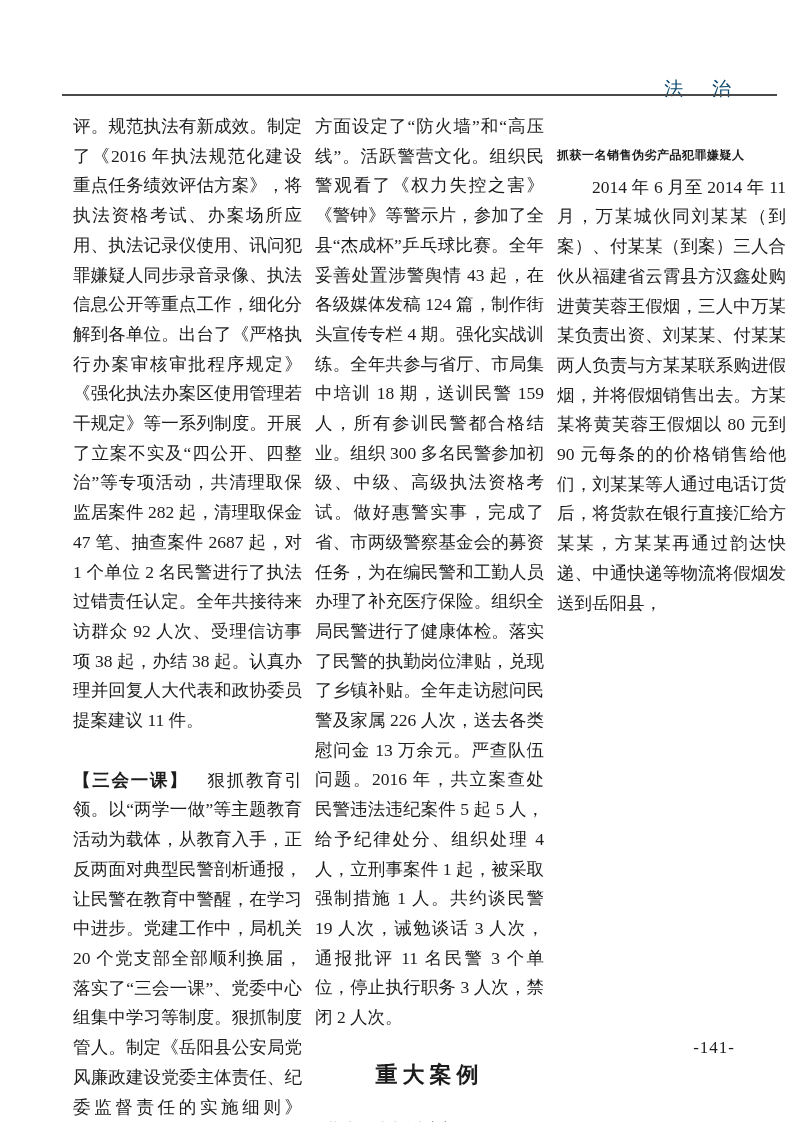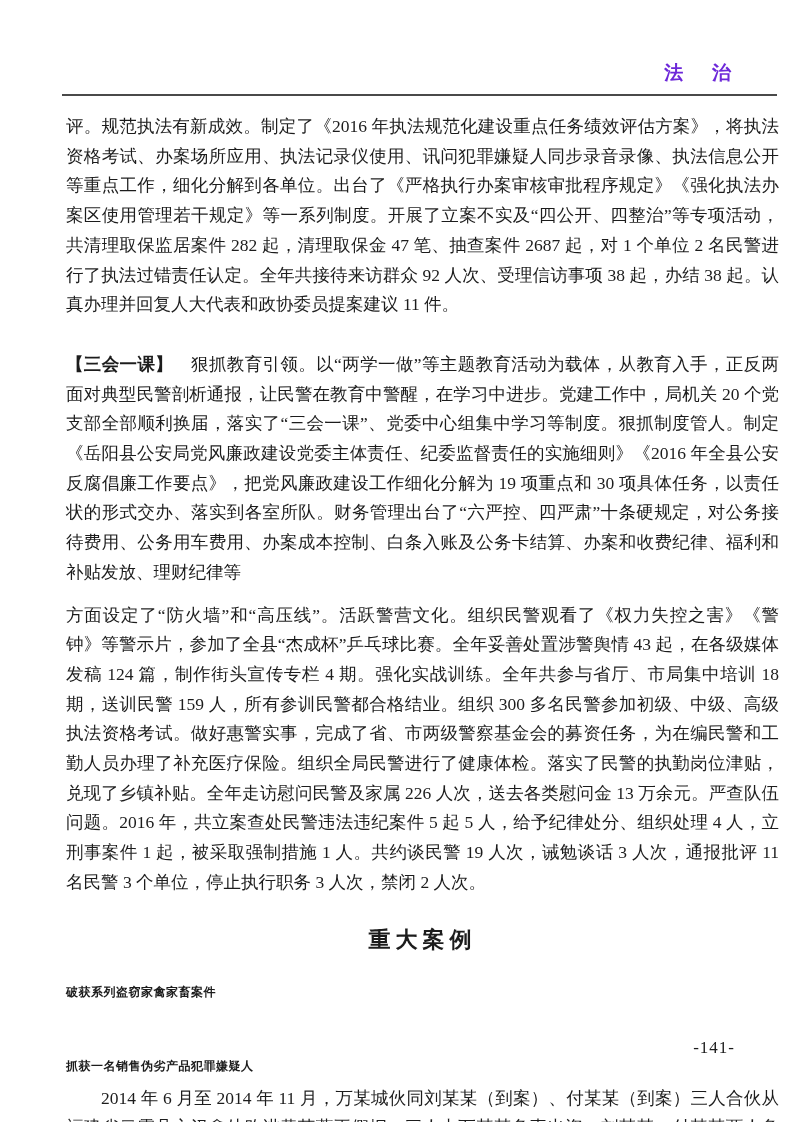"法 治" .running-head { color: #6d28d9 -> #0c4a6e; font-weight: 700 -> 400; top: 60px -> 76px }
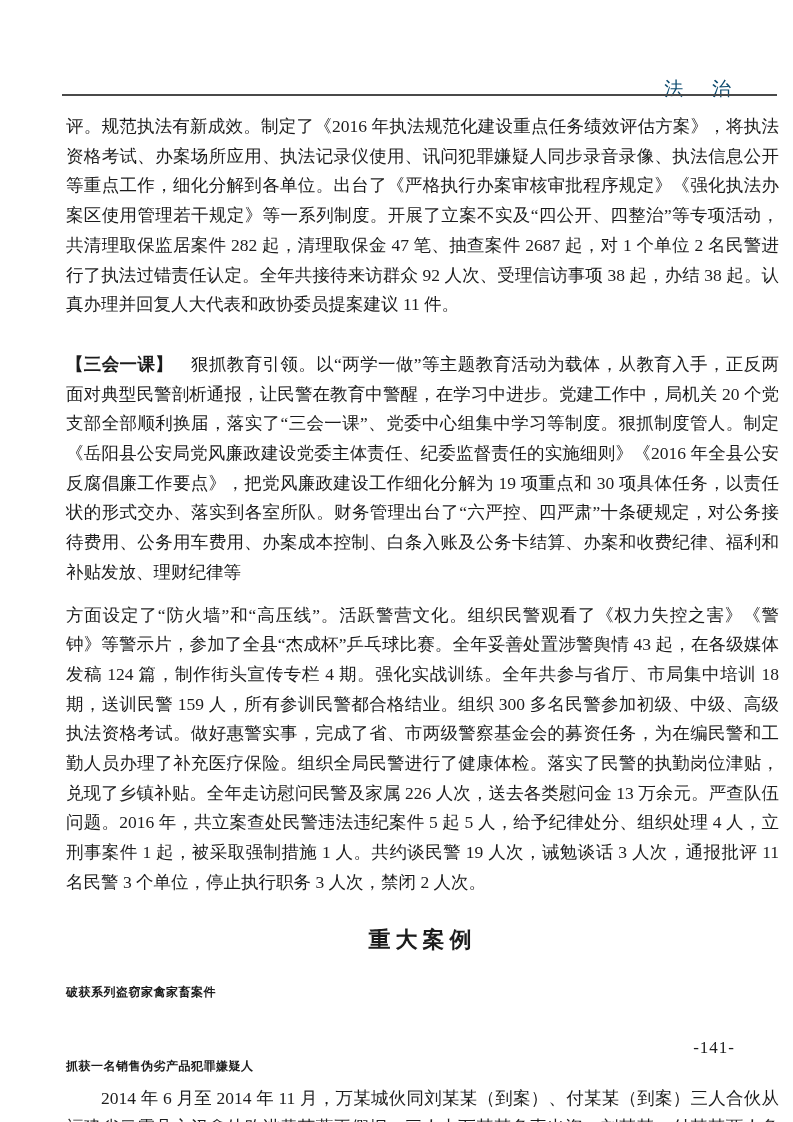"评。规范执法有新成效。制定了《2016" .body-cols { flex-direction: column -> none; left: 66px -> 73px }
